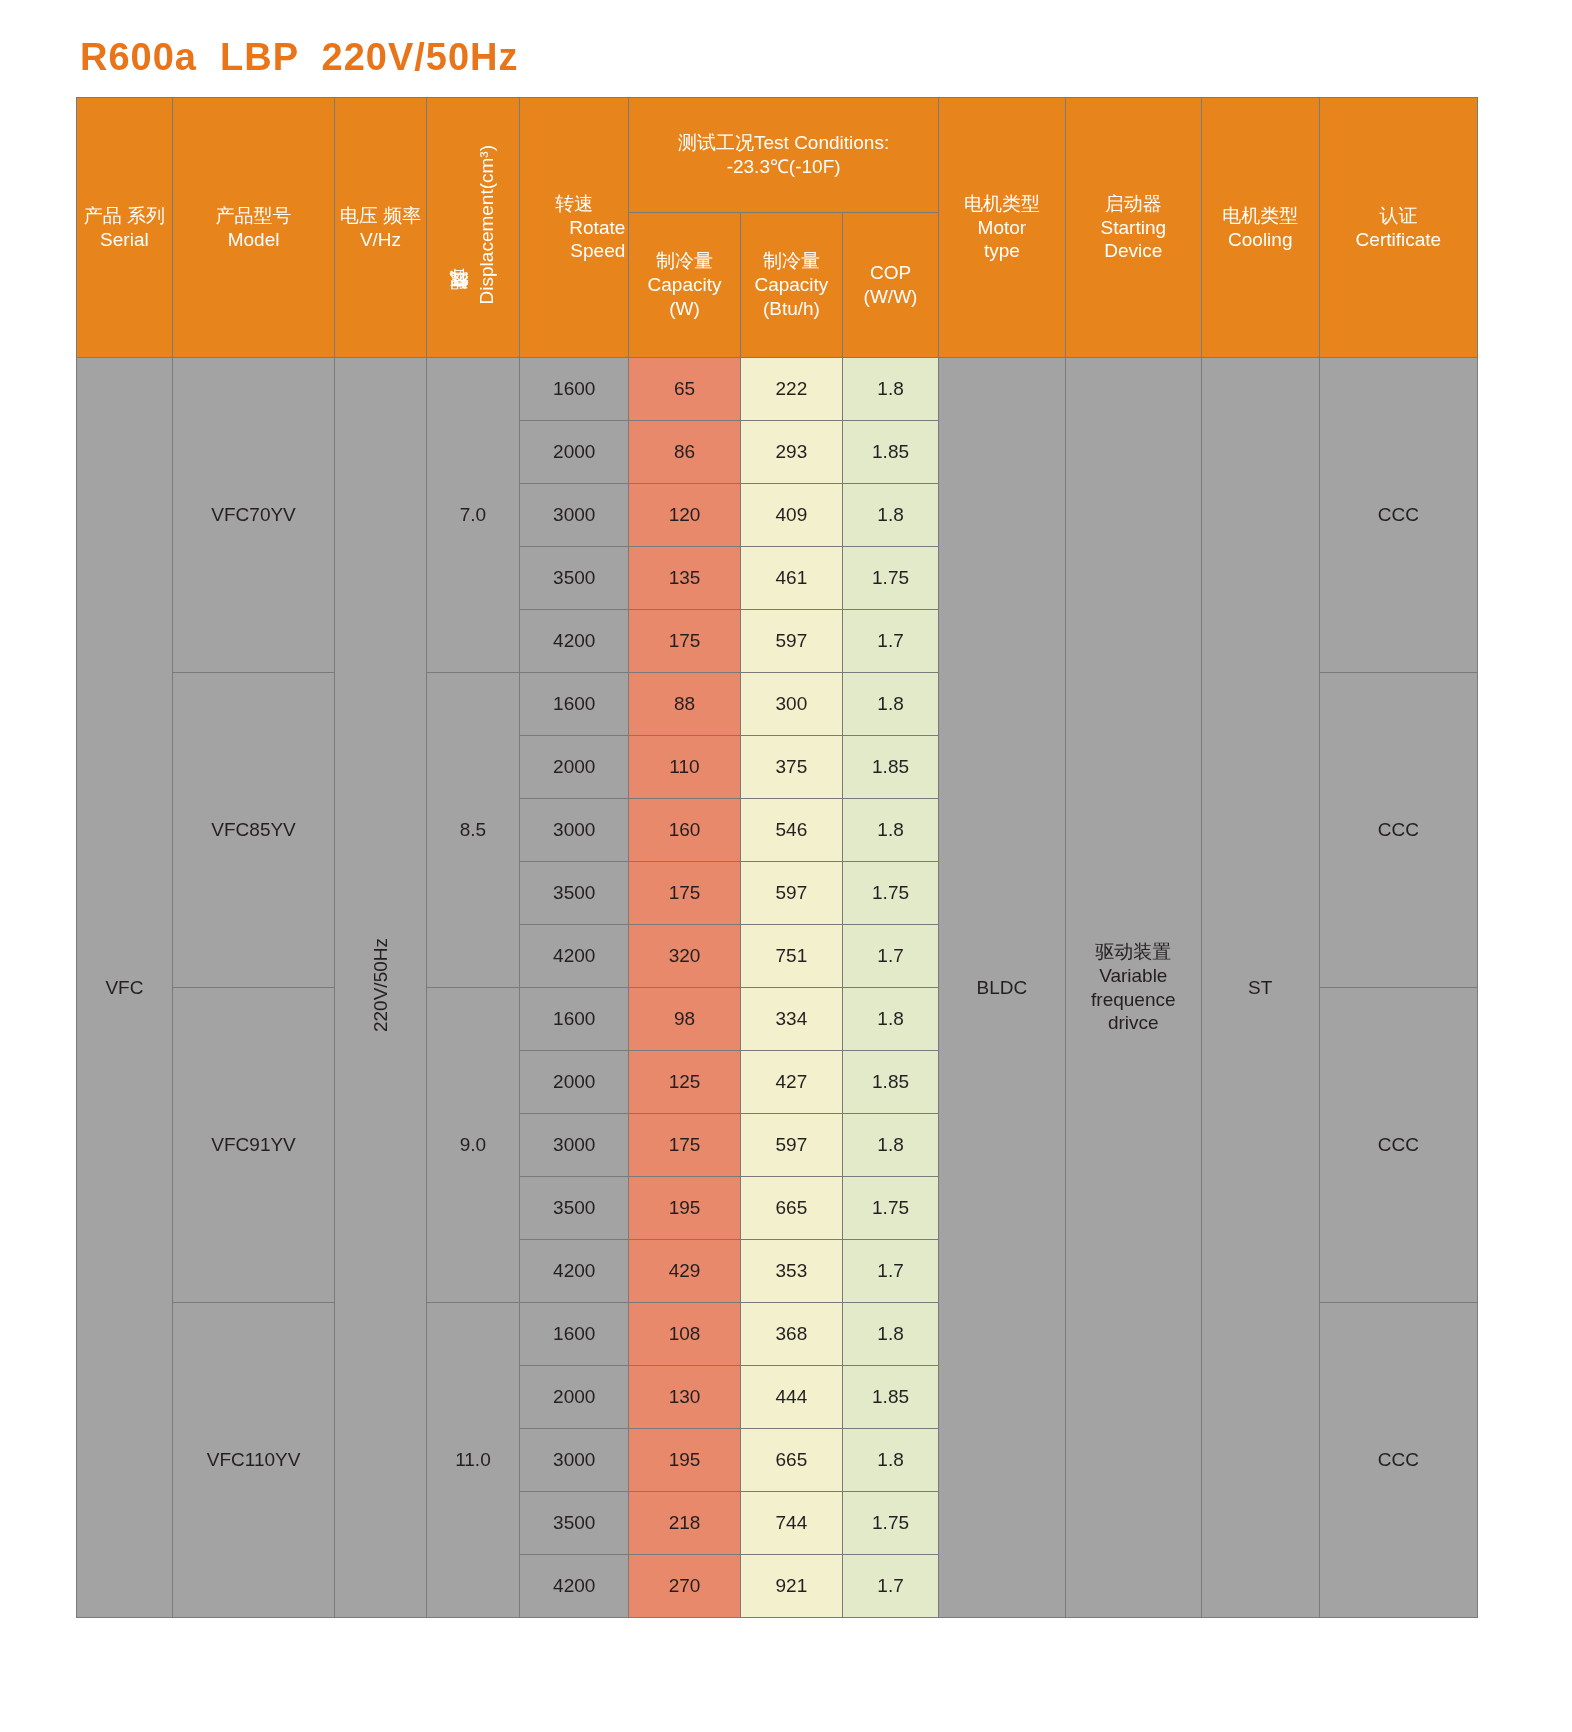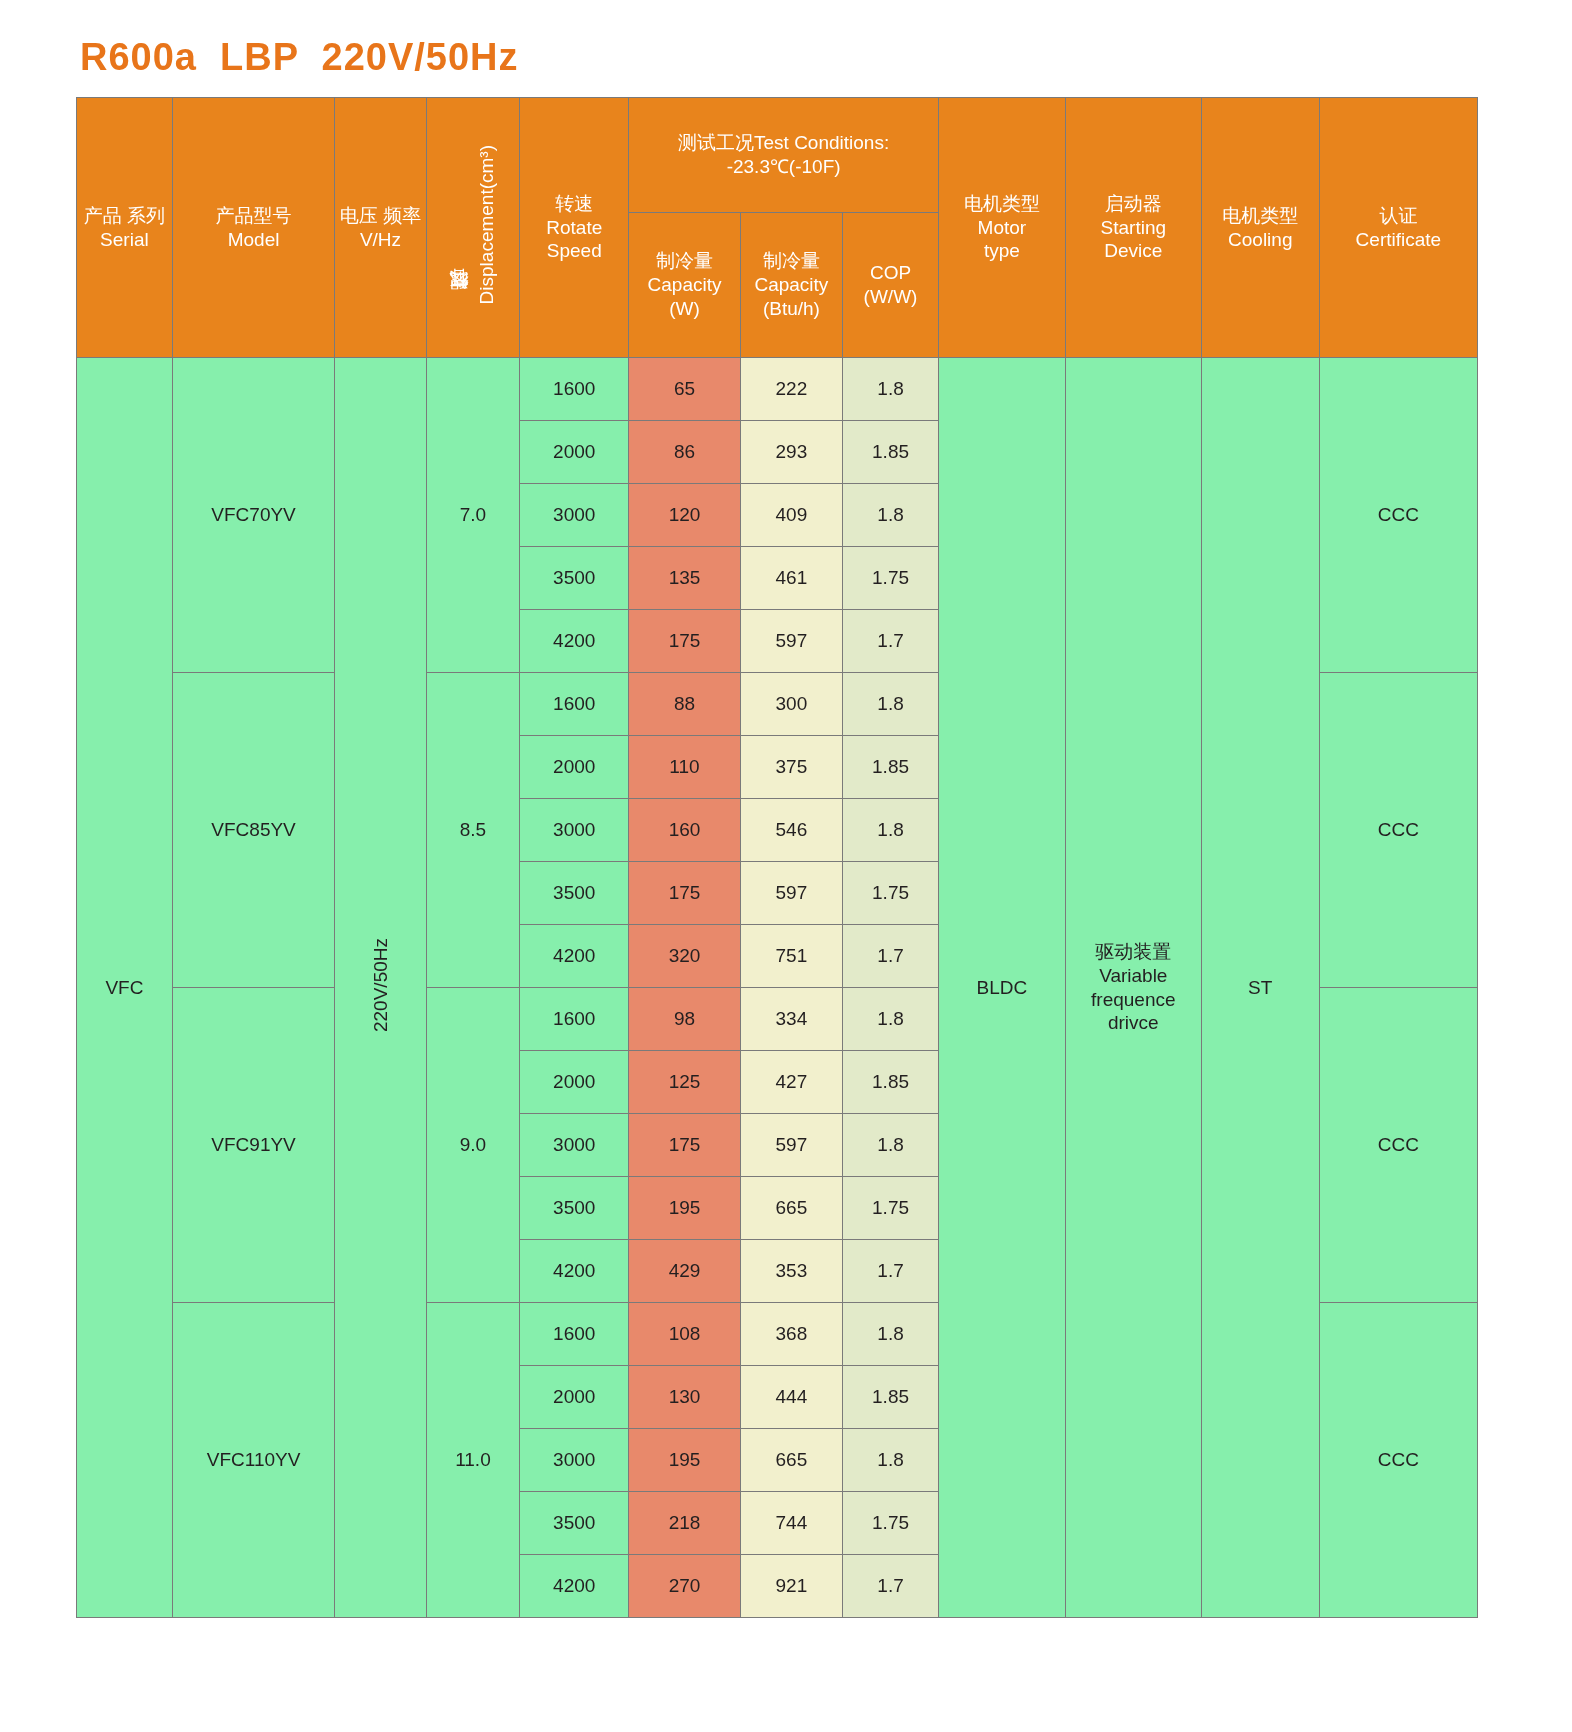"Rotate" span.multi { text-align: none -> right }
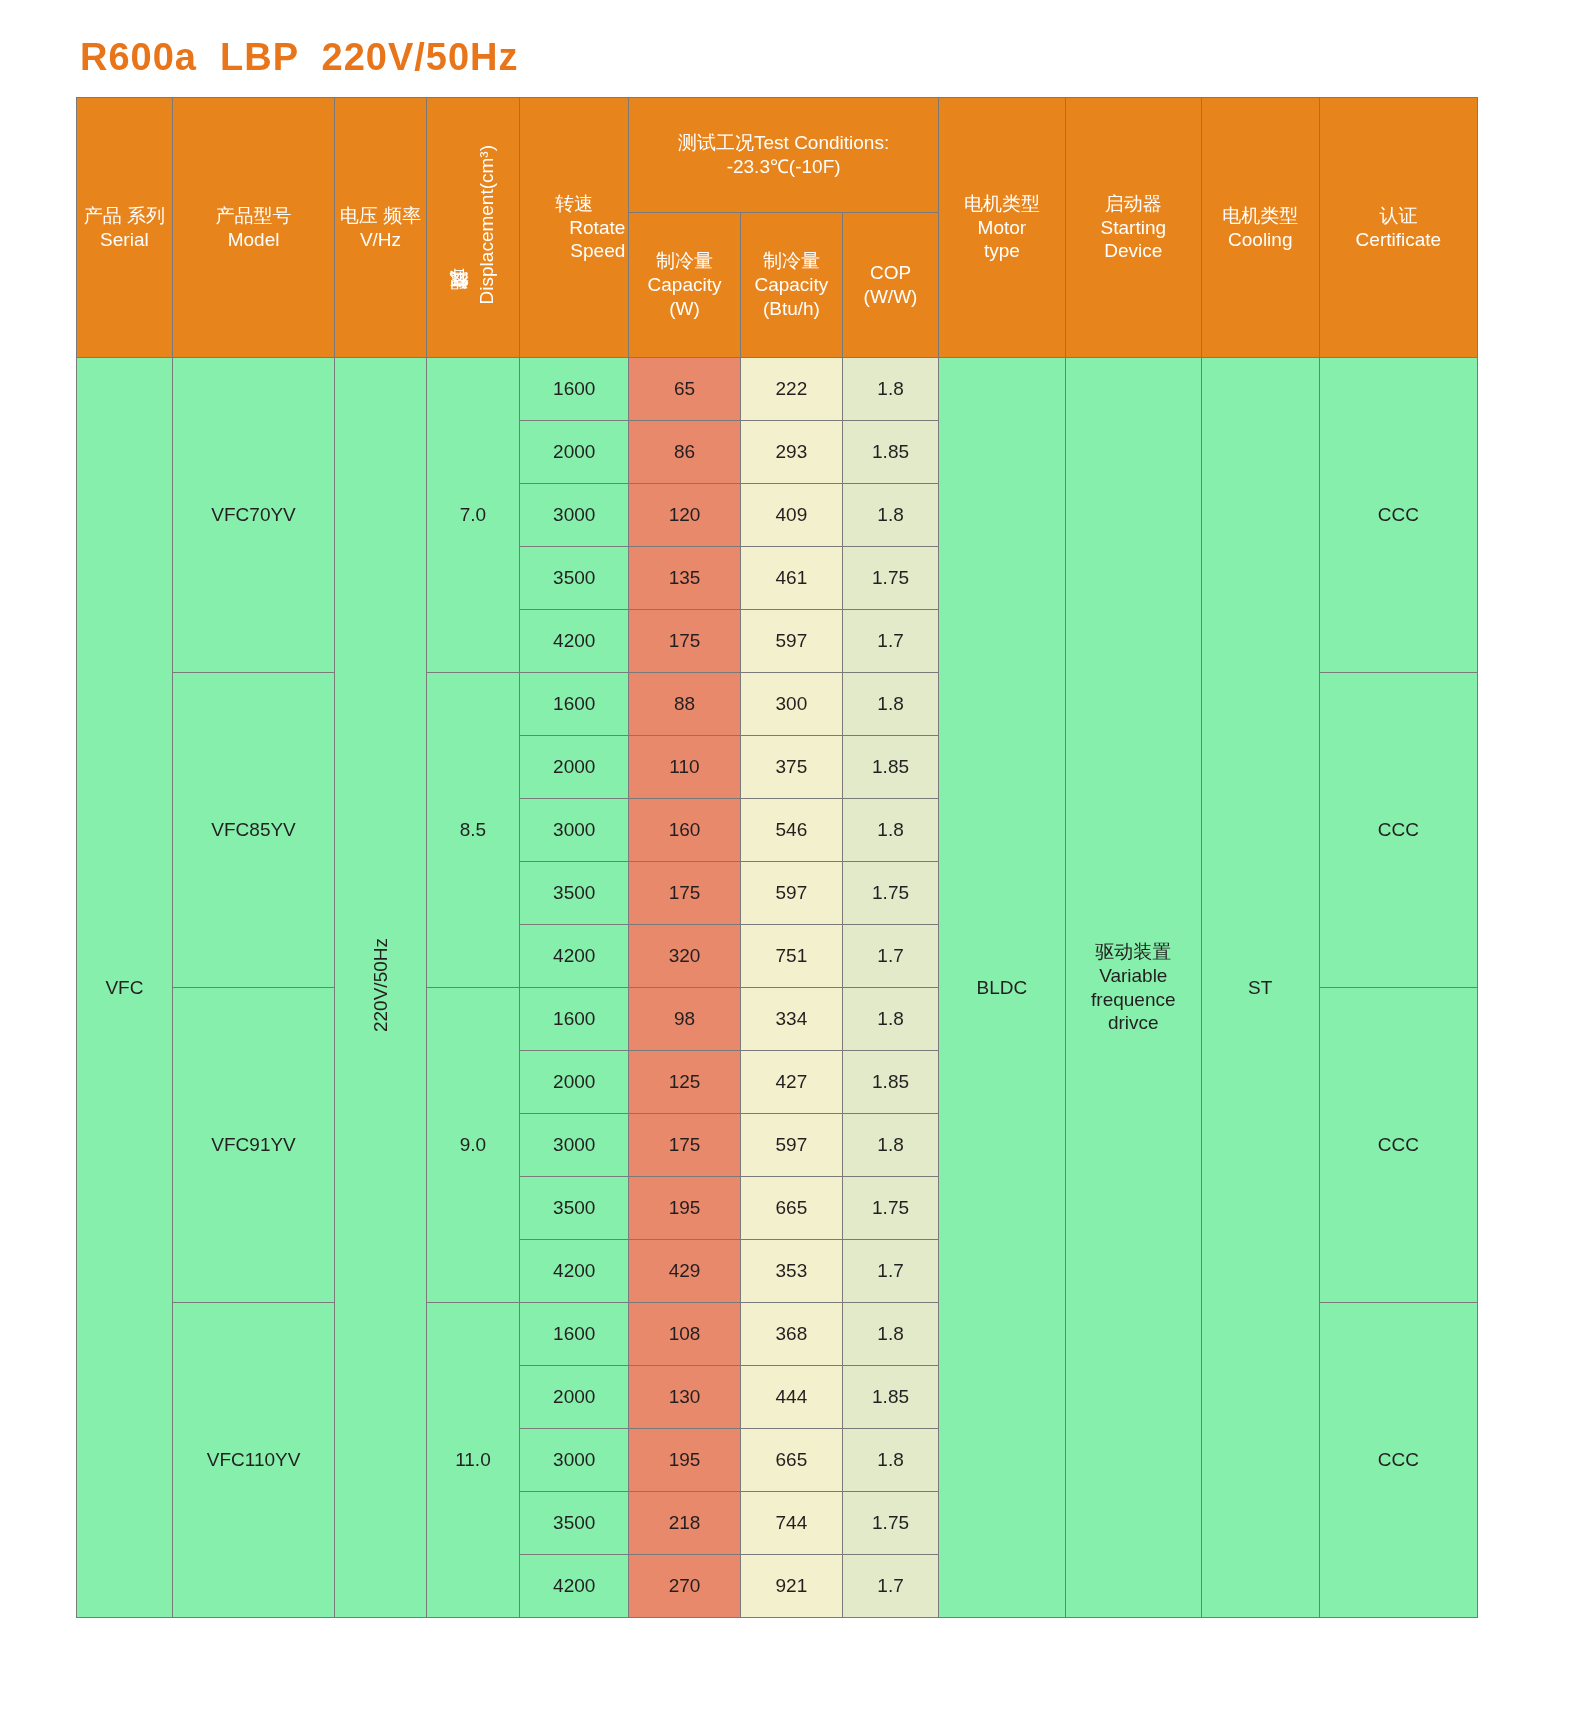"1600" td.plain { background: #86efac -> #a3a3a3 }
